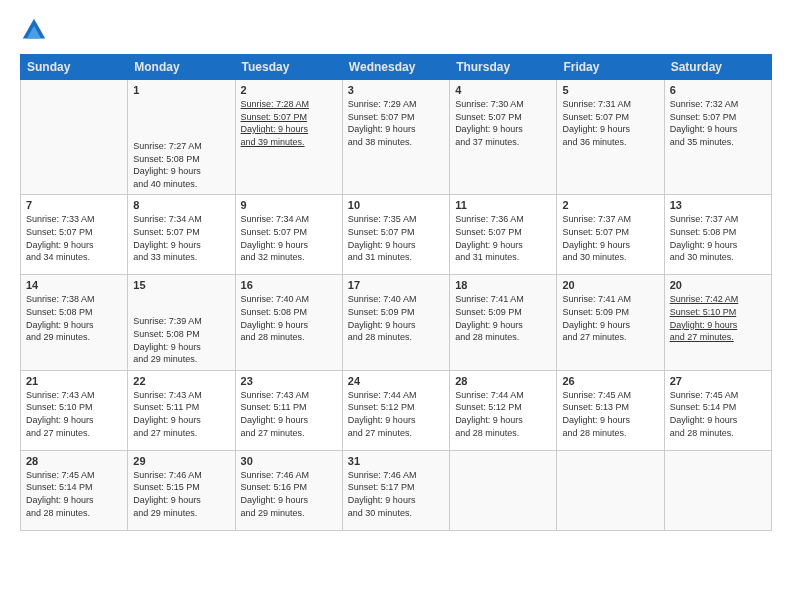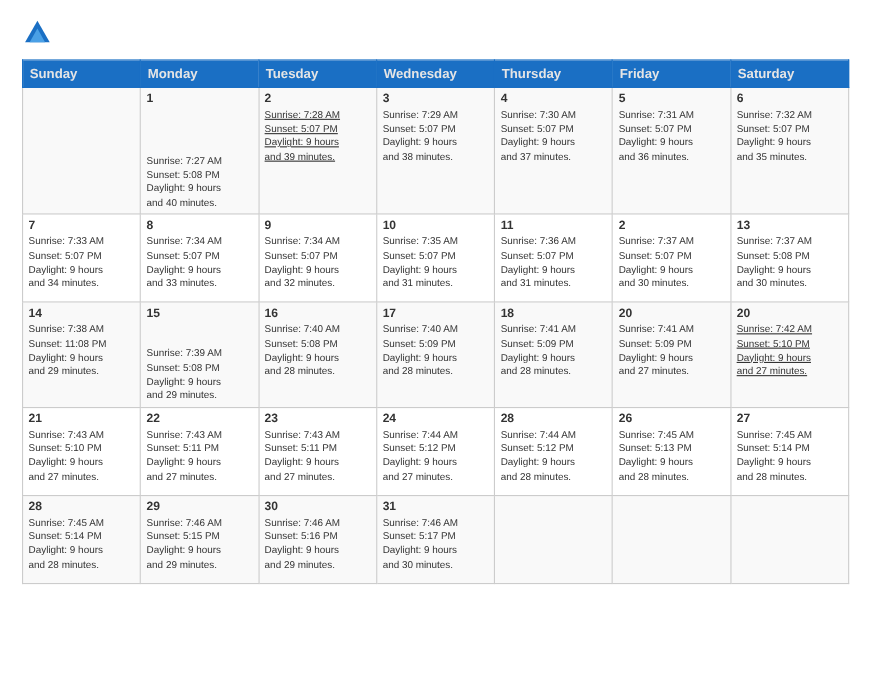"Sunrise: 7:38 AM" div.cell-info { text: 11:08 -> 5:08 }
